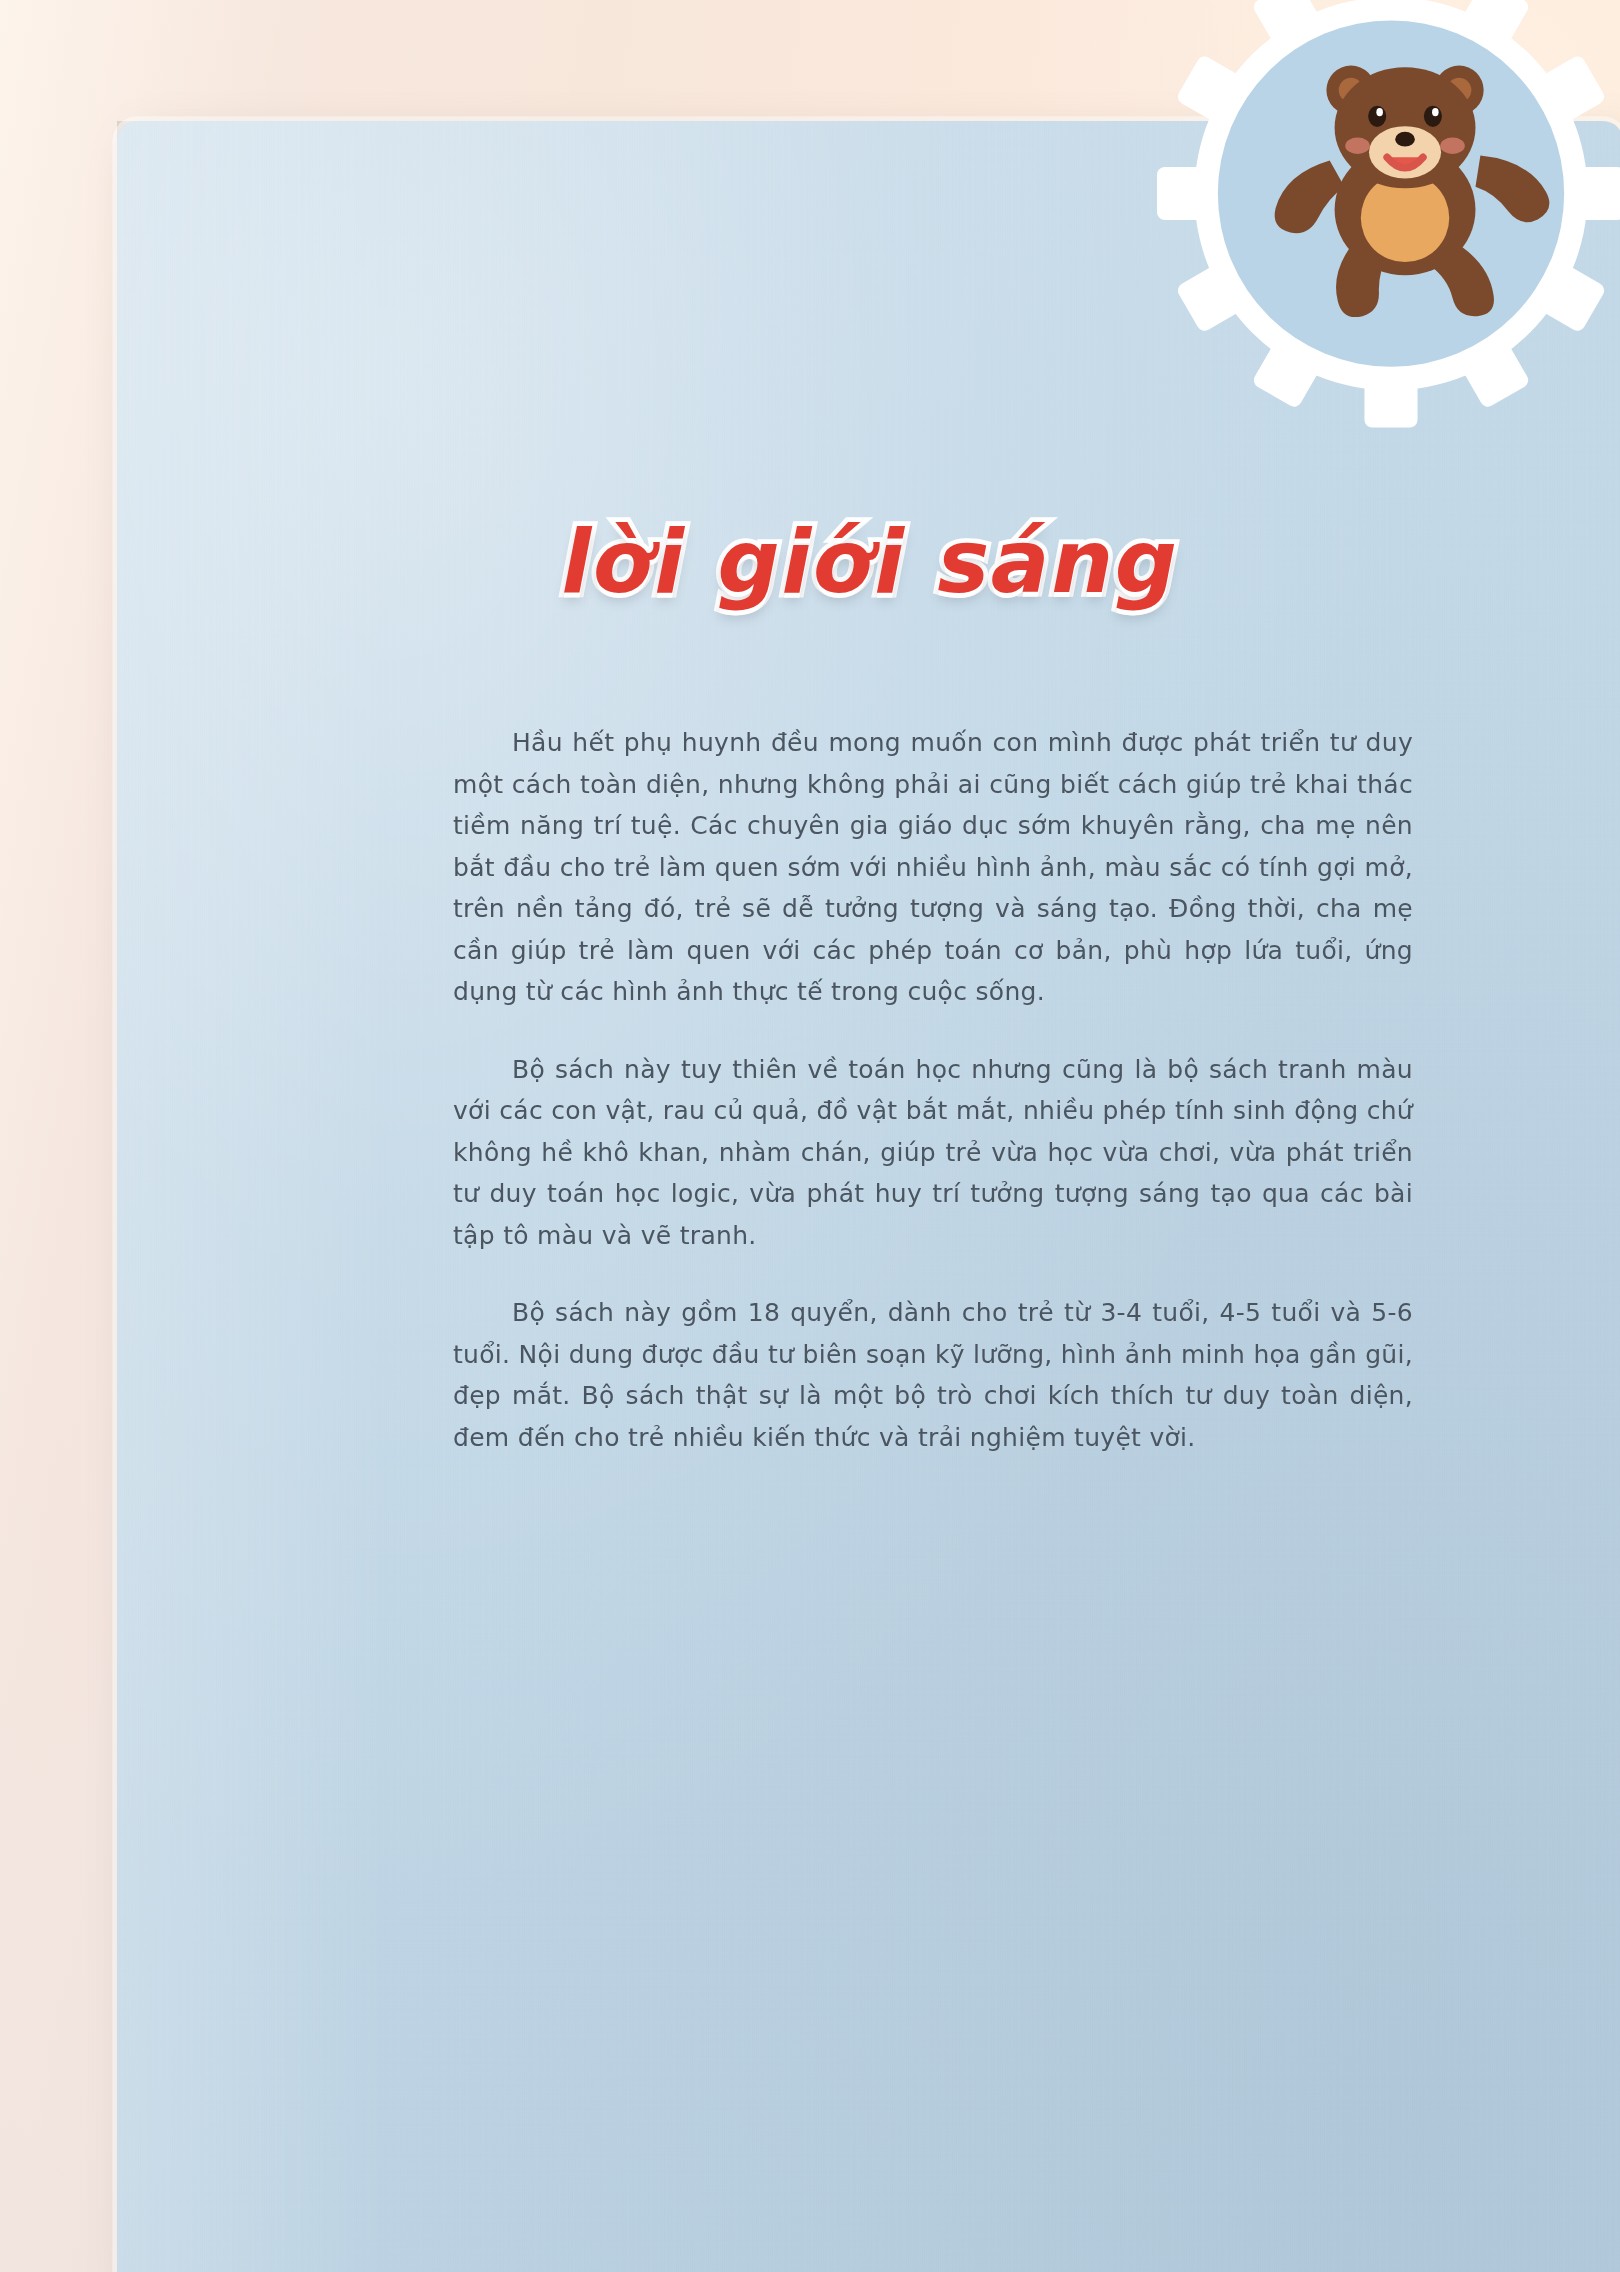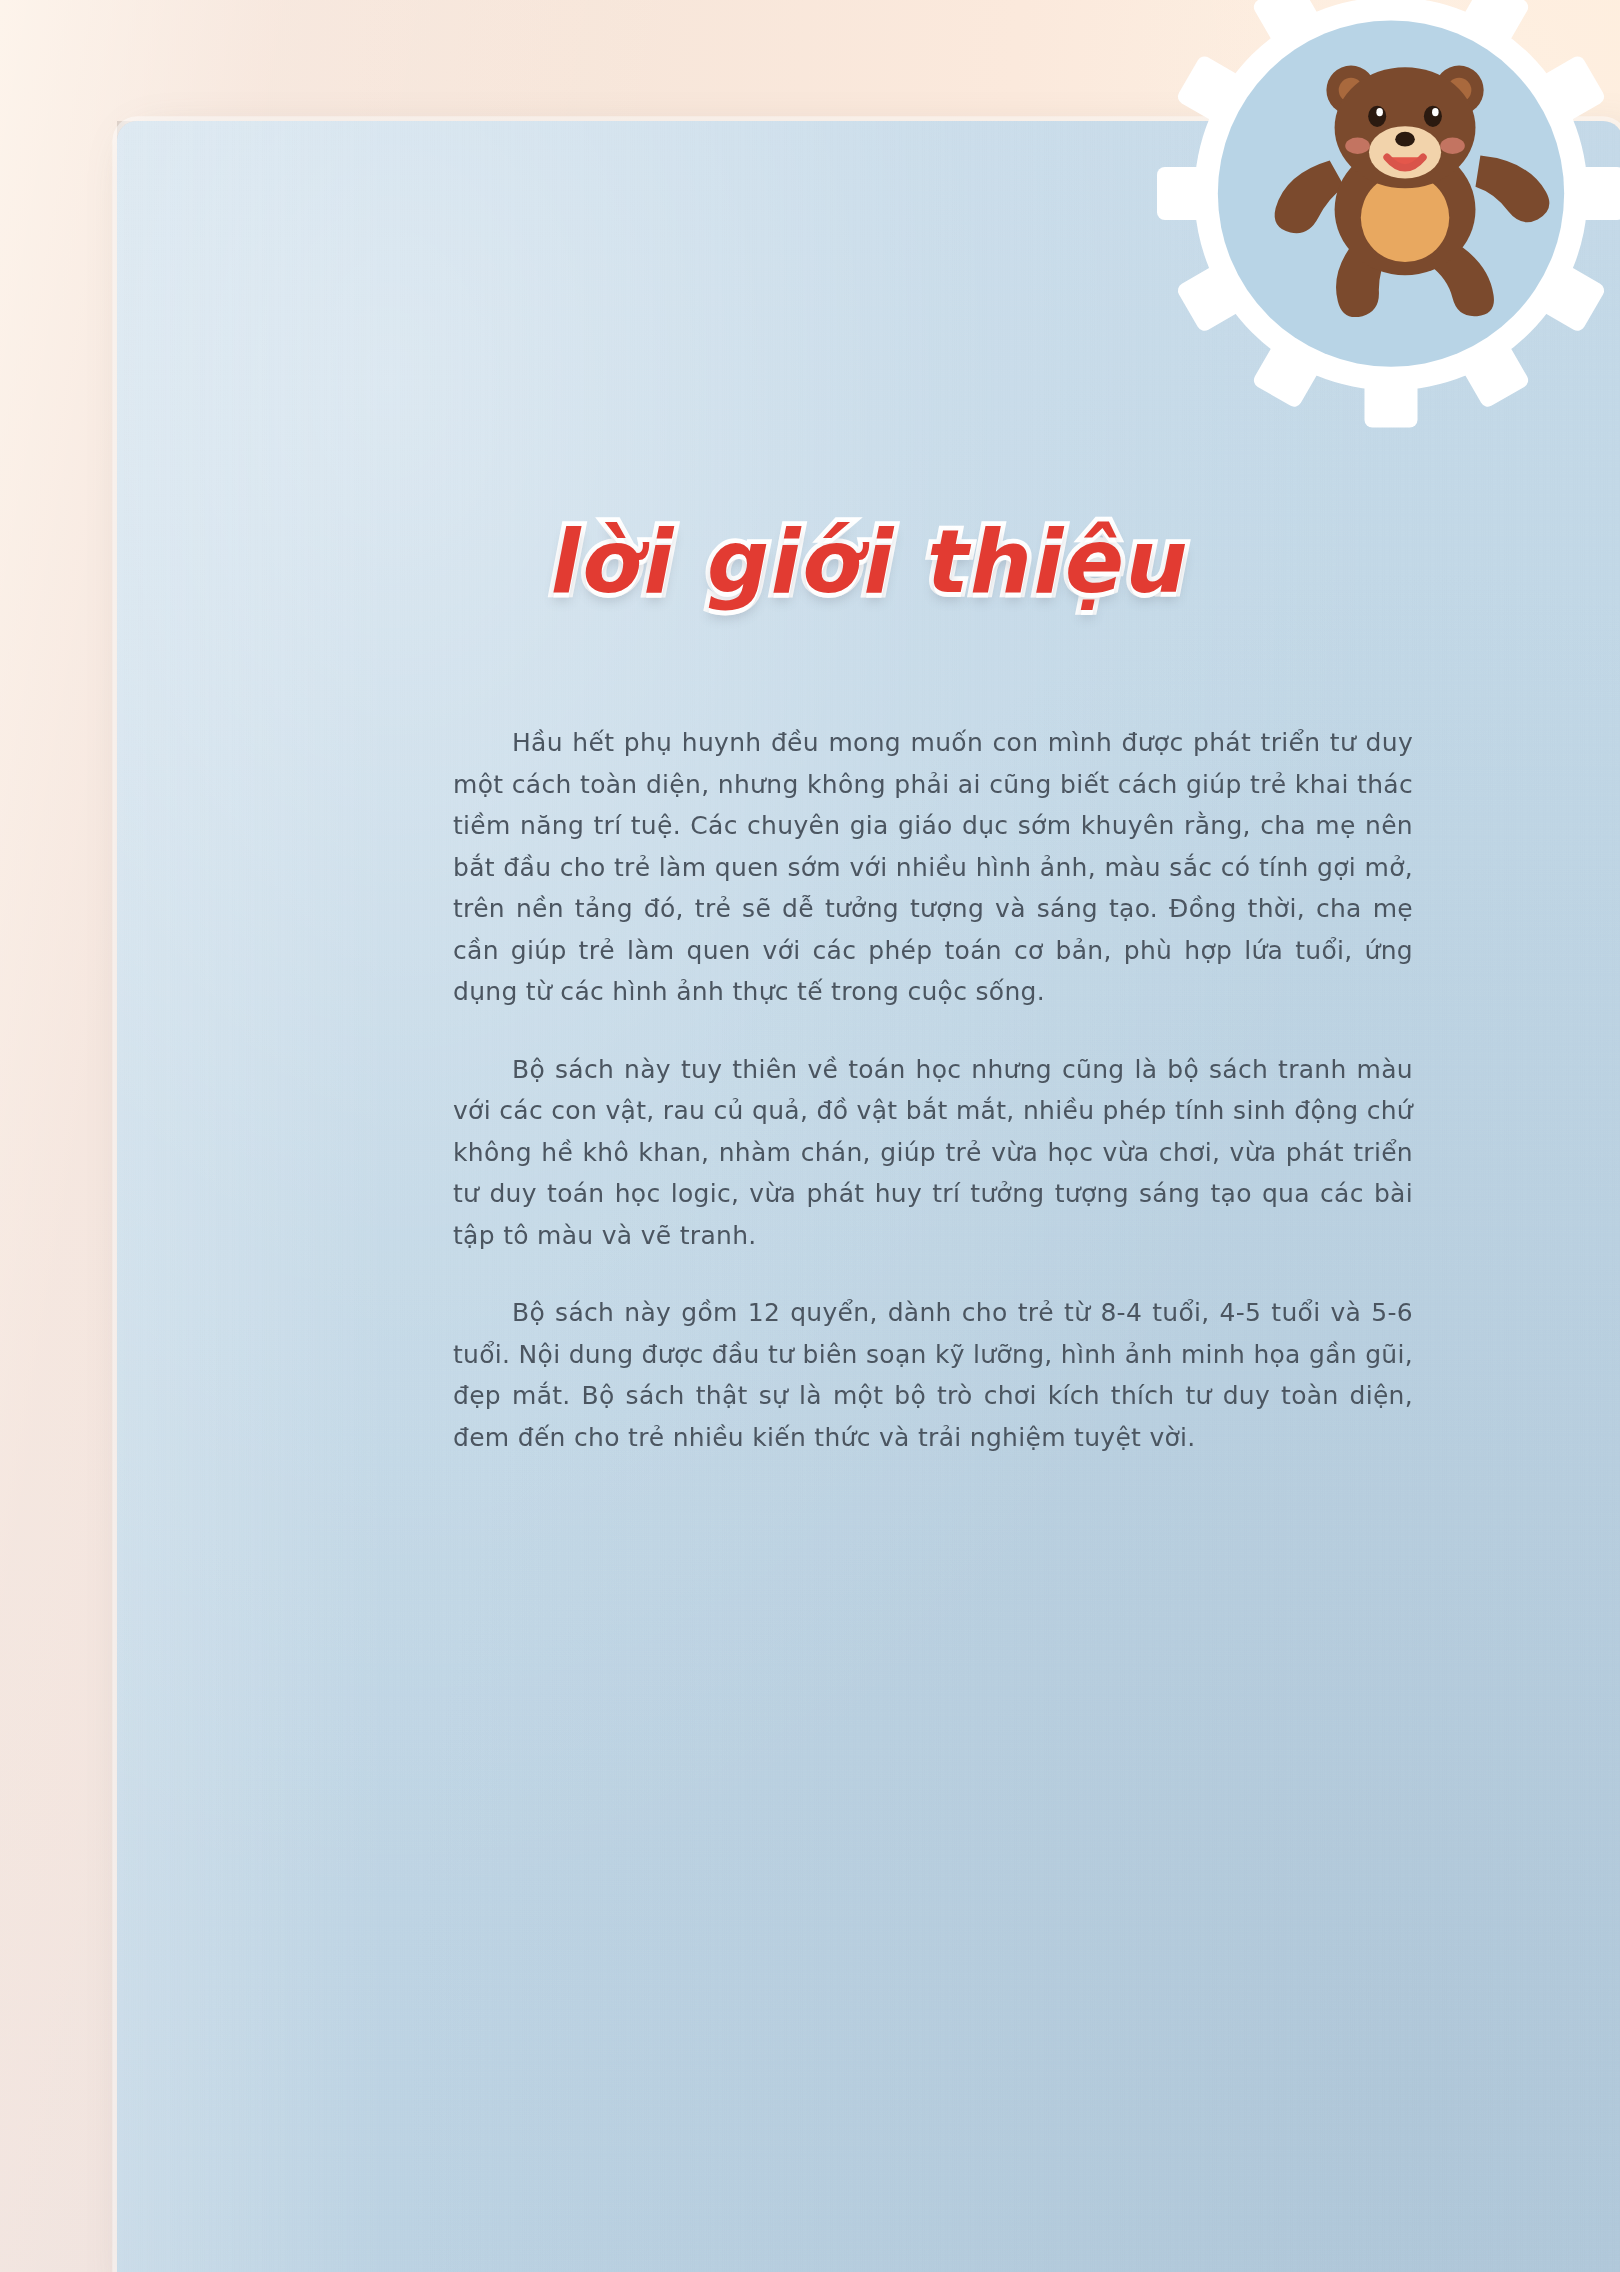"lời giới thiệu" span.heading { text: thiệu -> sáng }
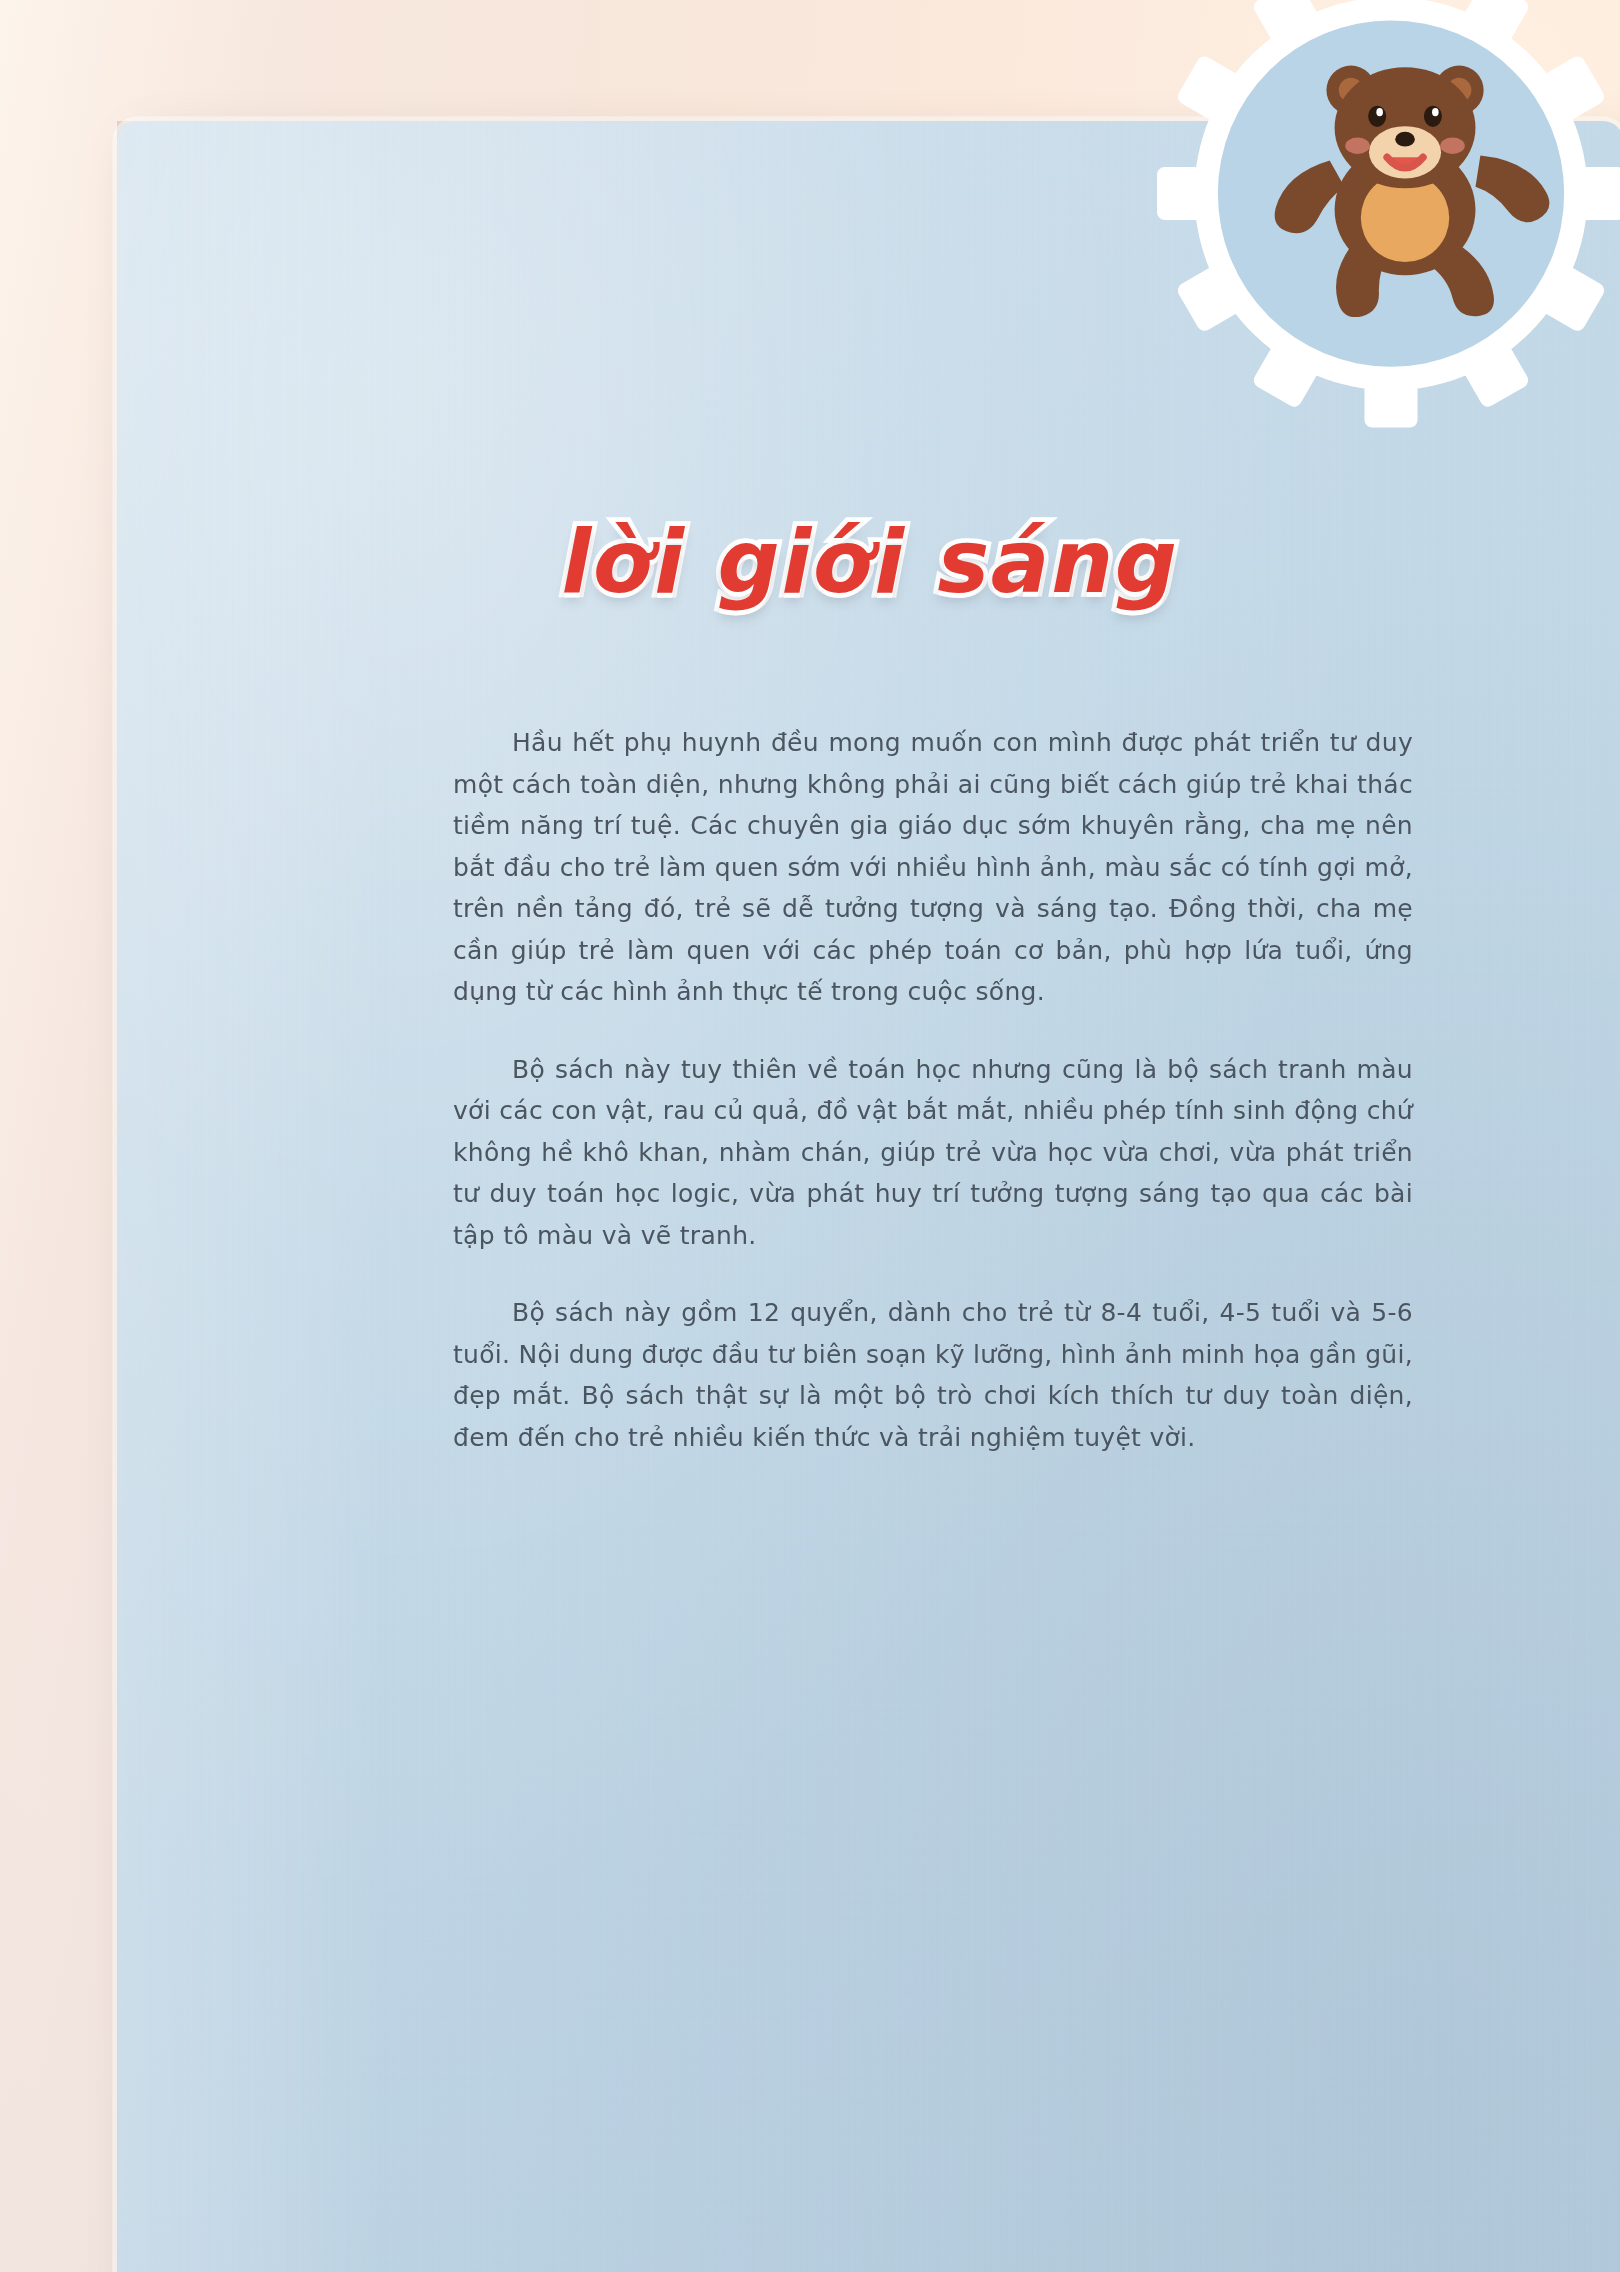"Bộ sách này gồm 12" p { text: 12 quyển, dành cho trẻ từ 8-4 -> 18 quyển, dành cho trẻ từ 3-4 }
